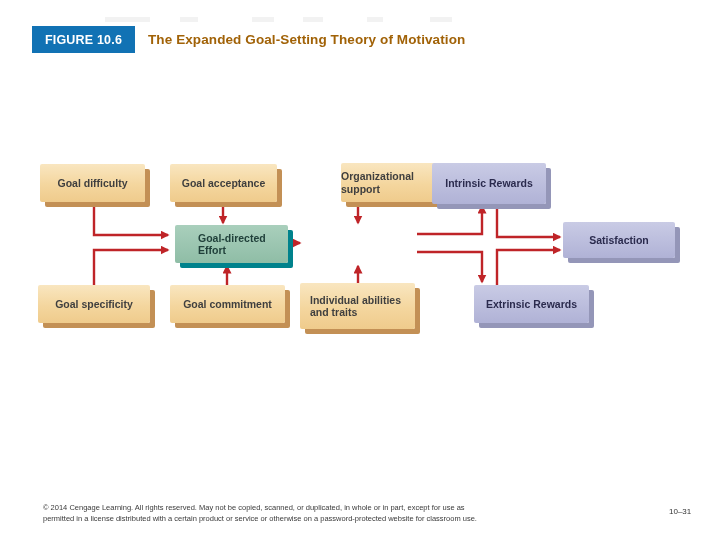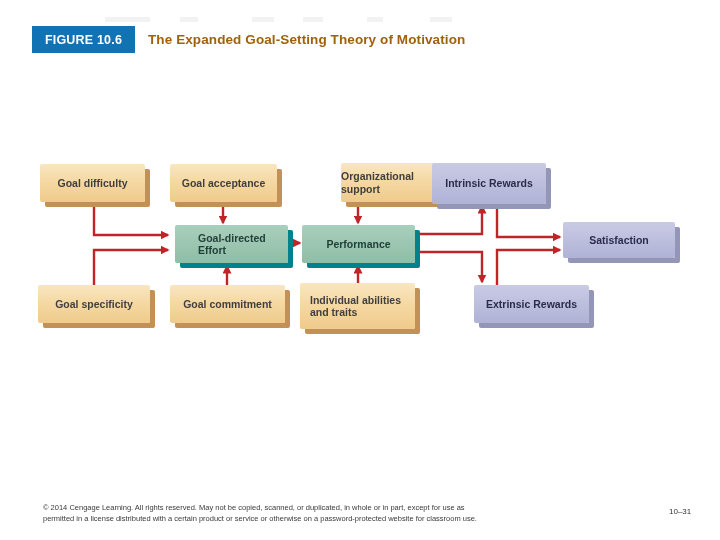"Performance" div.dbox { html: <div> <span>Performance</span> </div> -> none }
